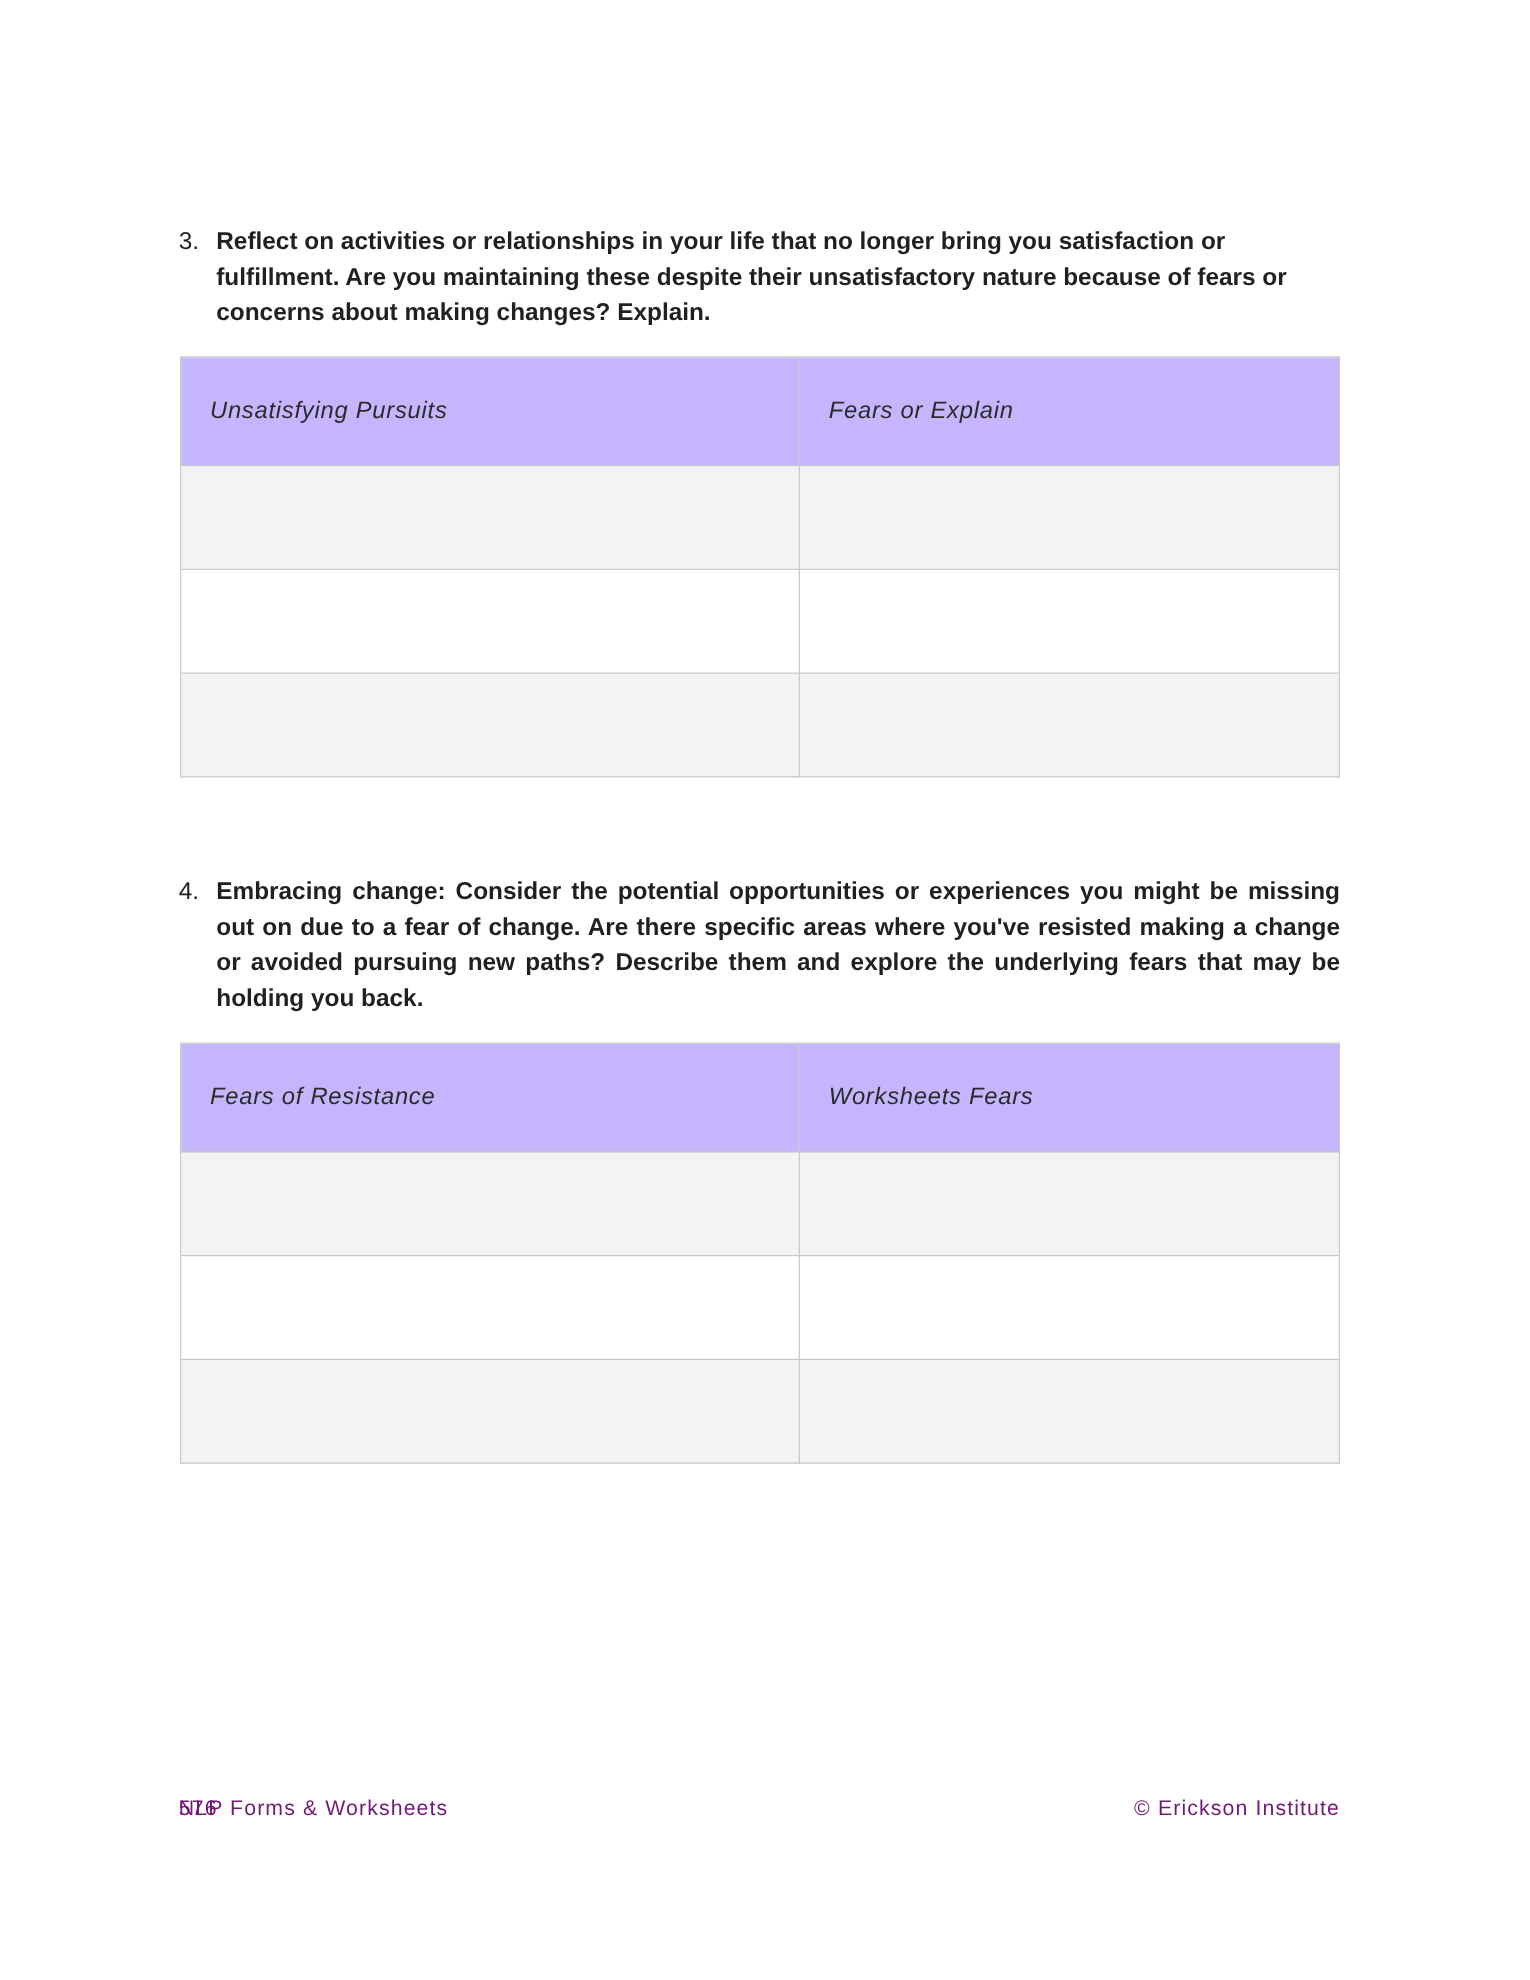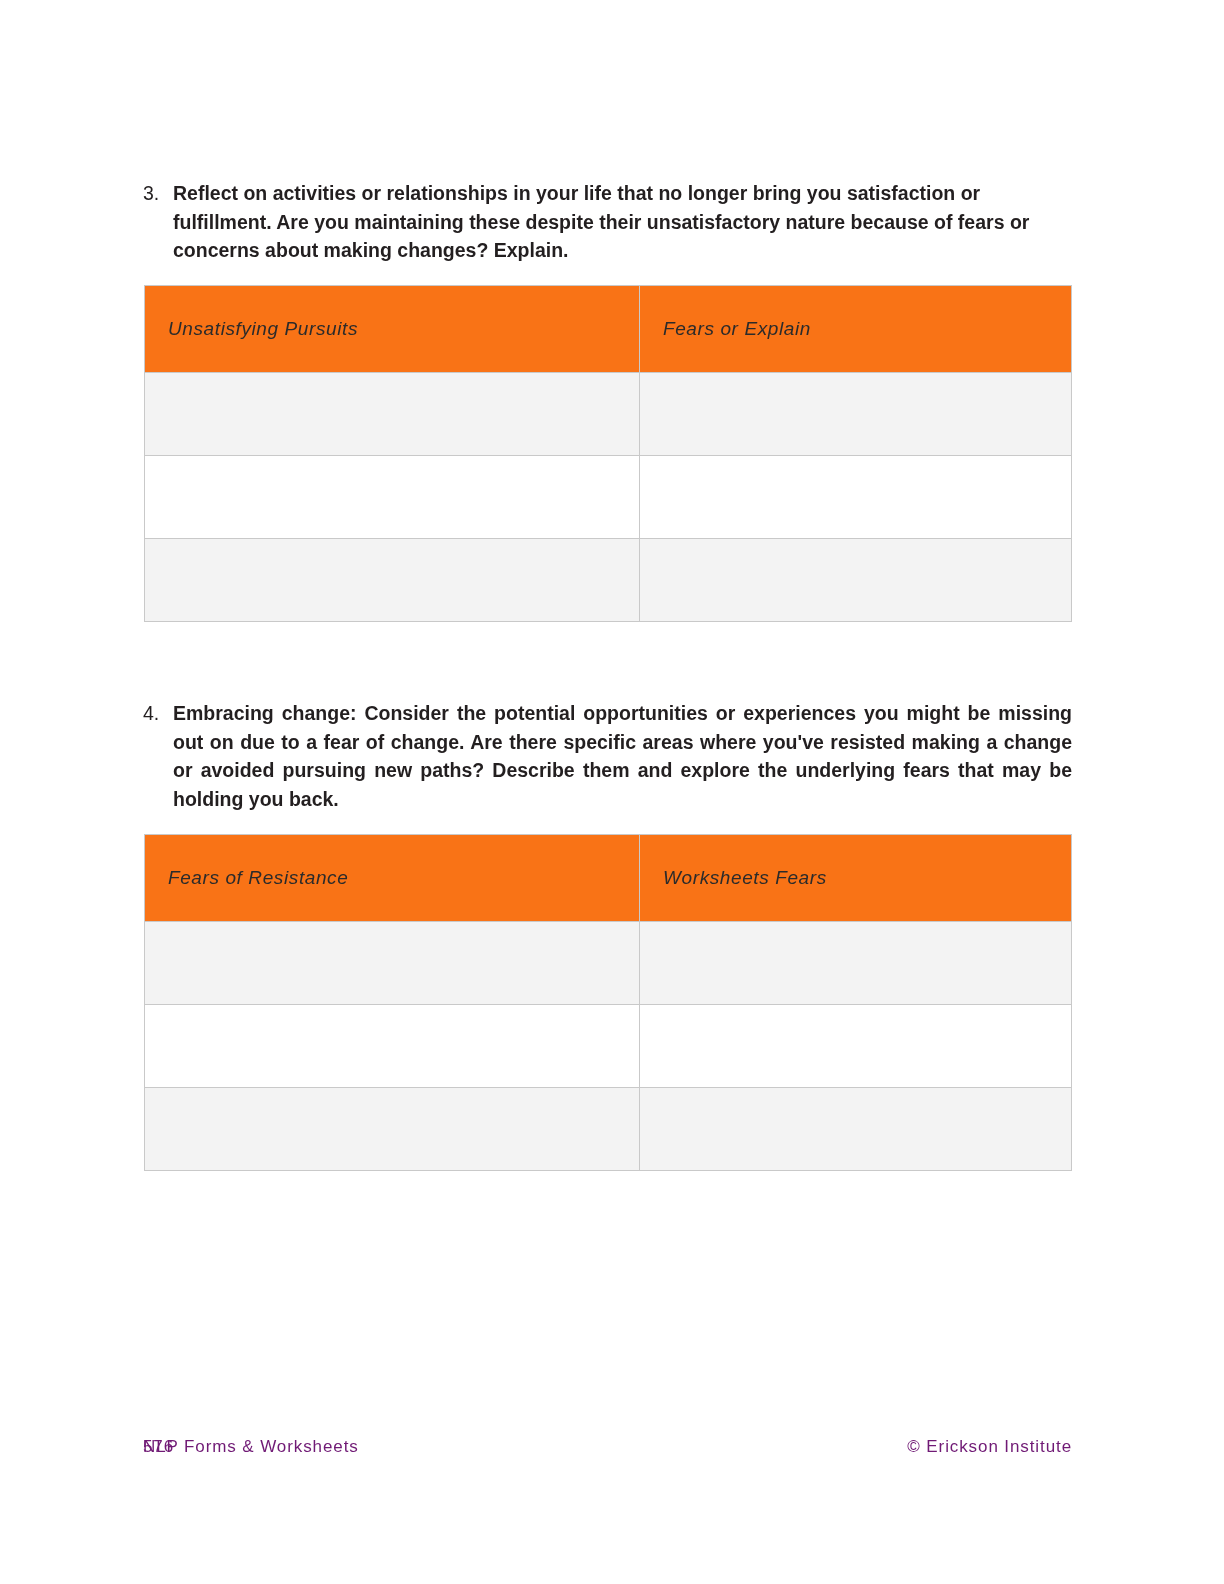"Unsatisfying Pursuits" .wtable th { background: #f97316 -> #c4b5fd }
